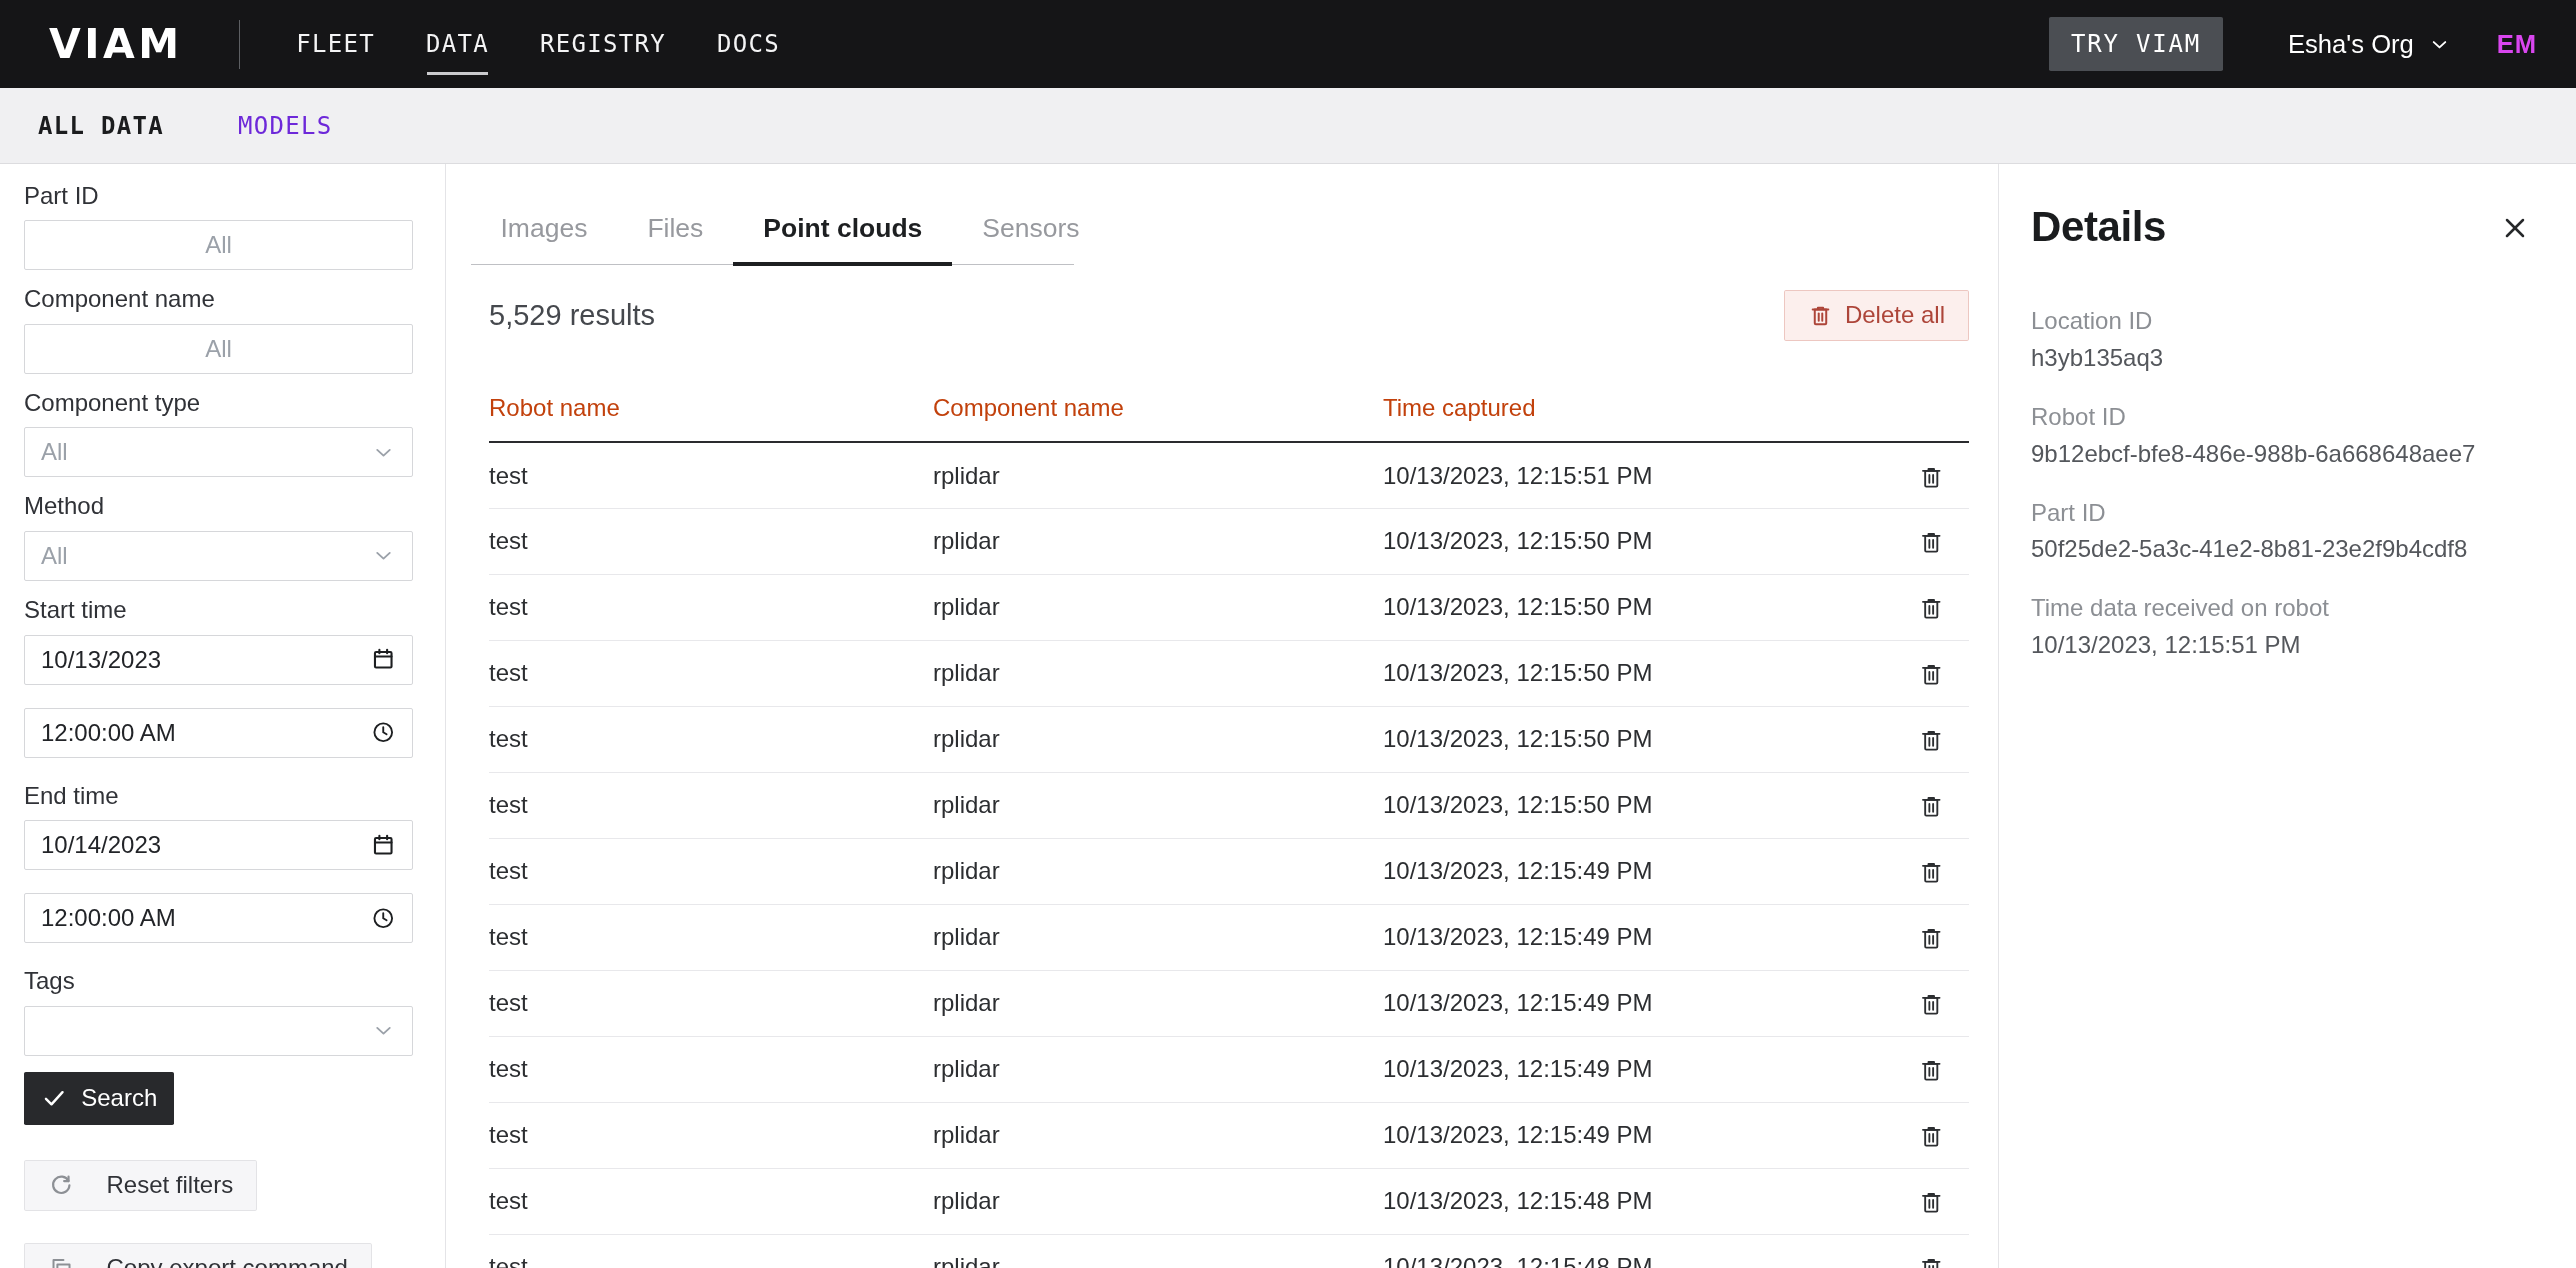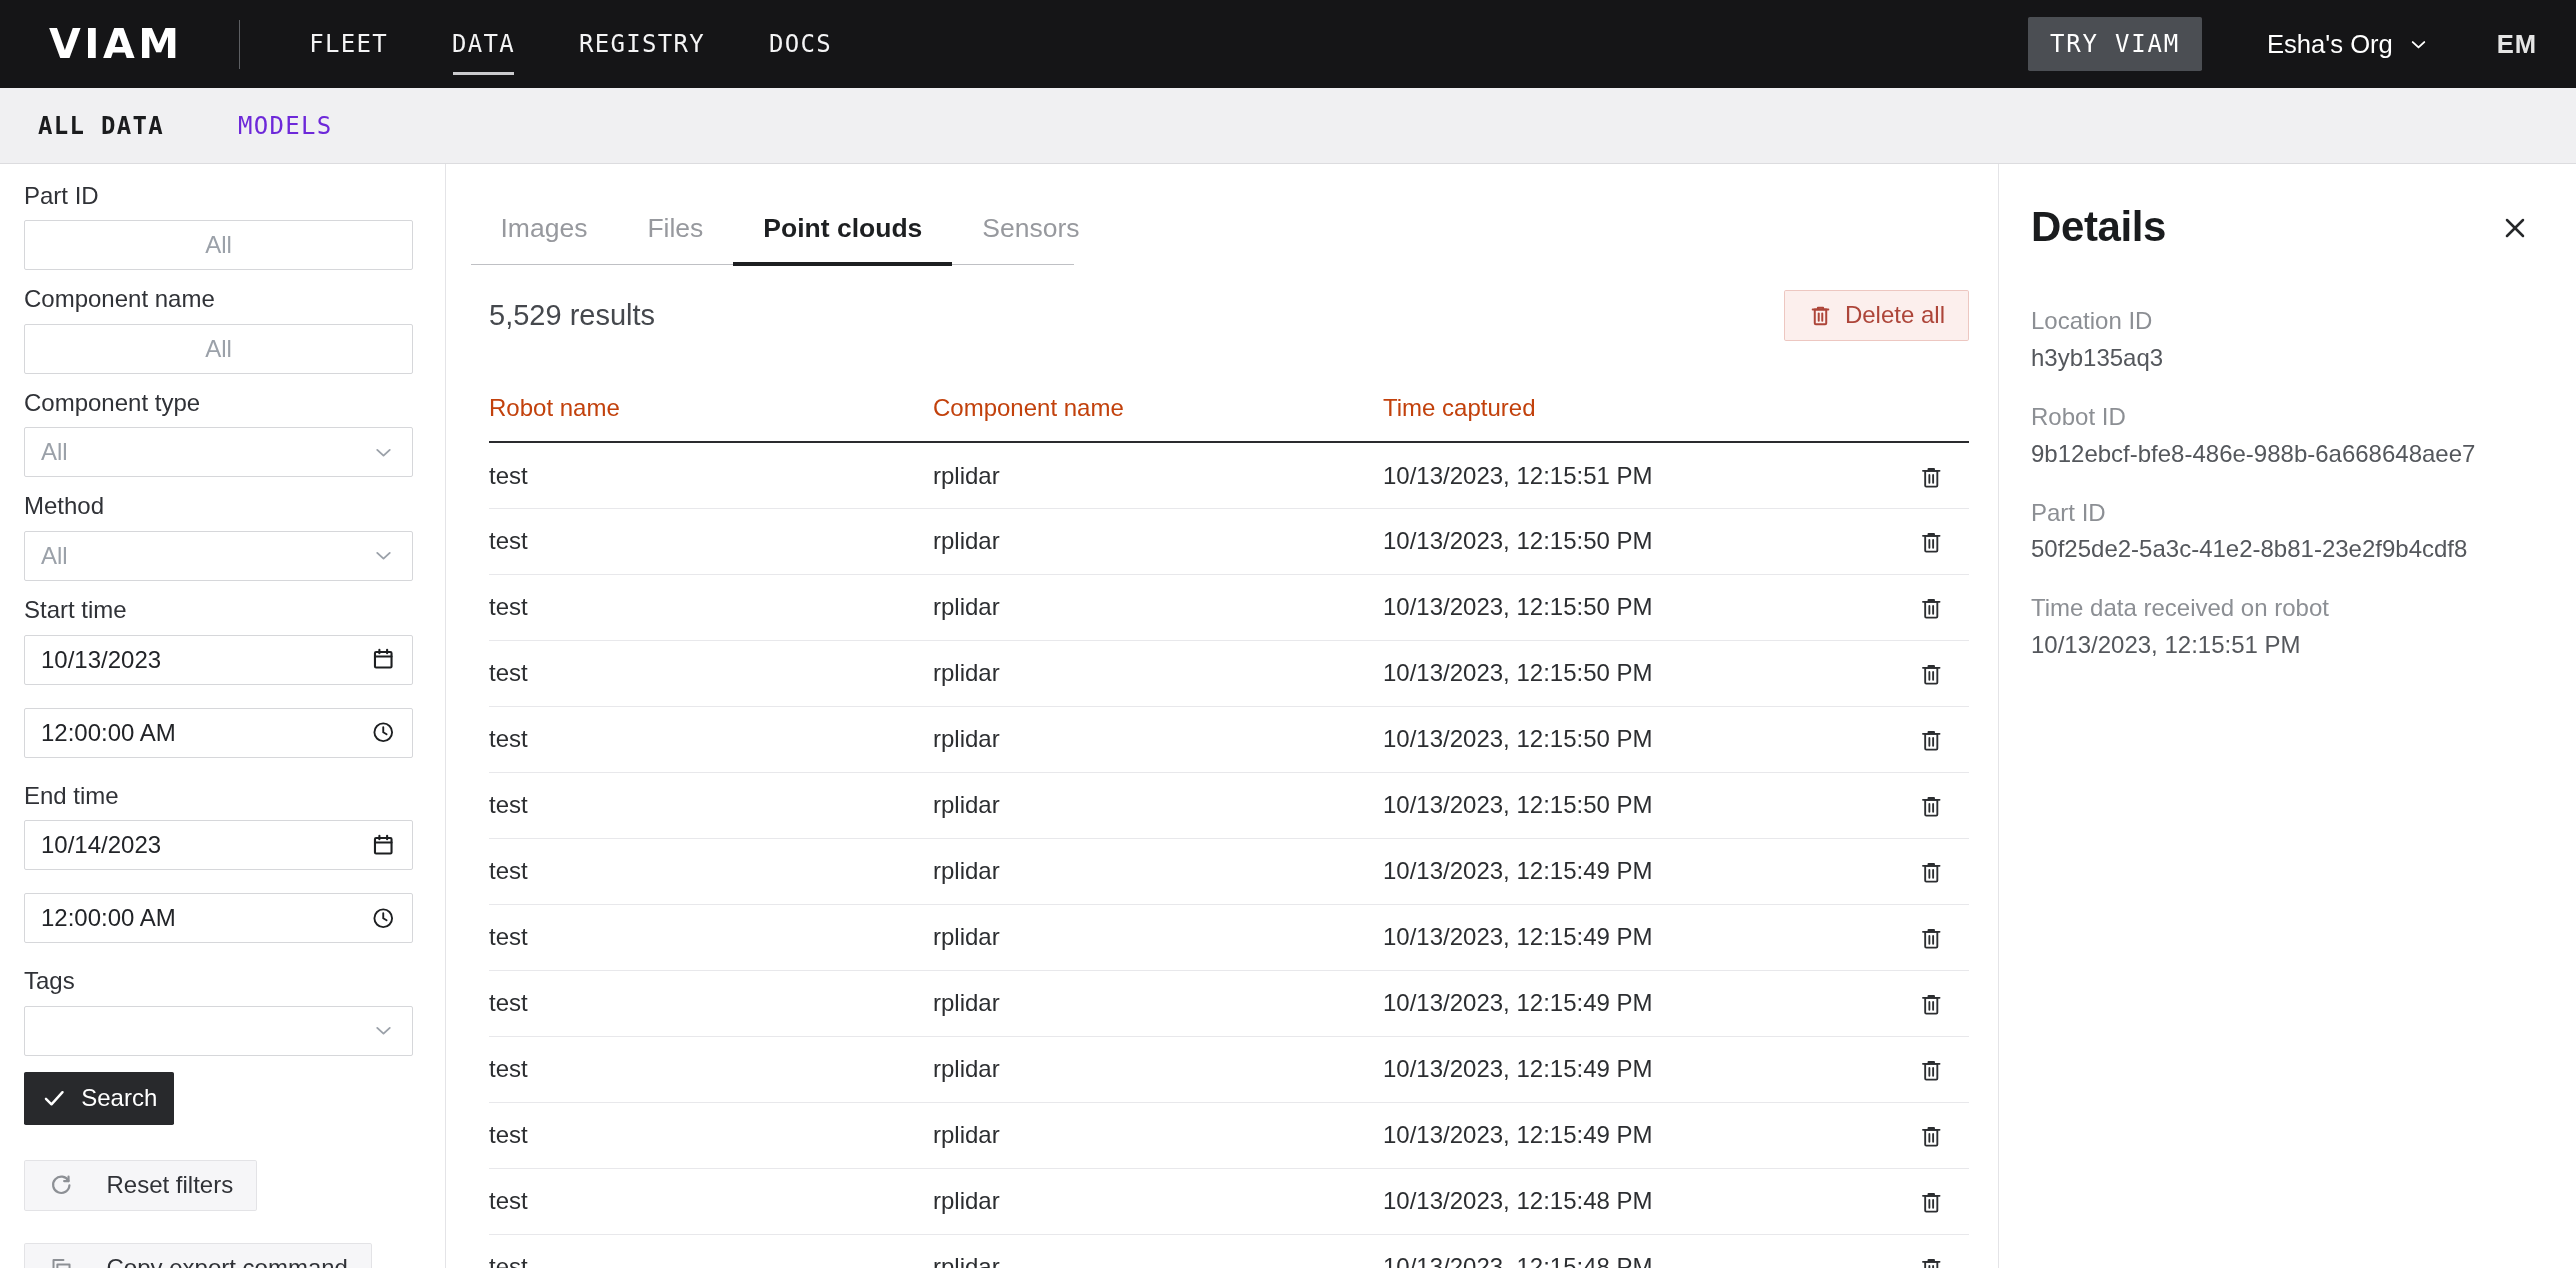"FLEET" .nav-link { margin-left: 13px -> none }
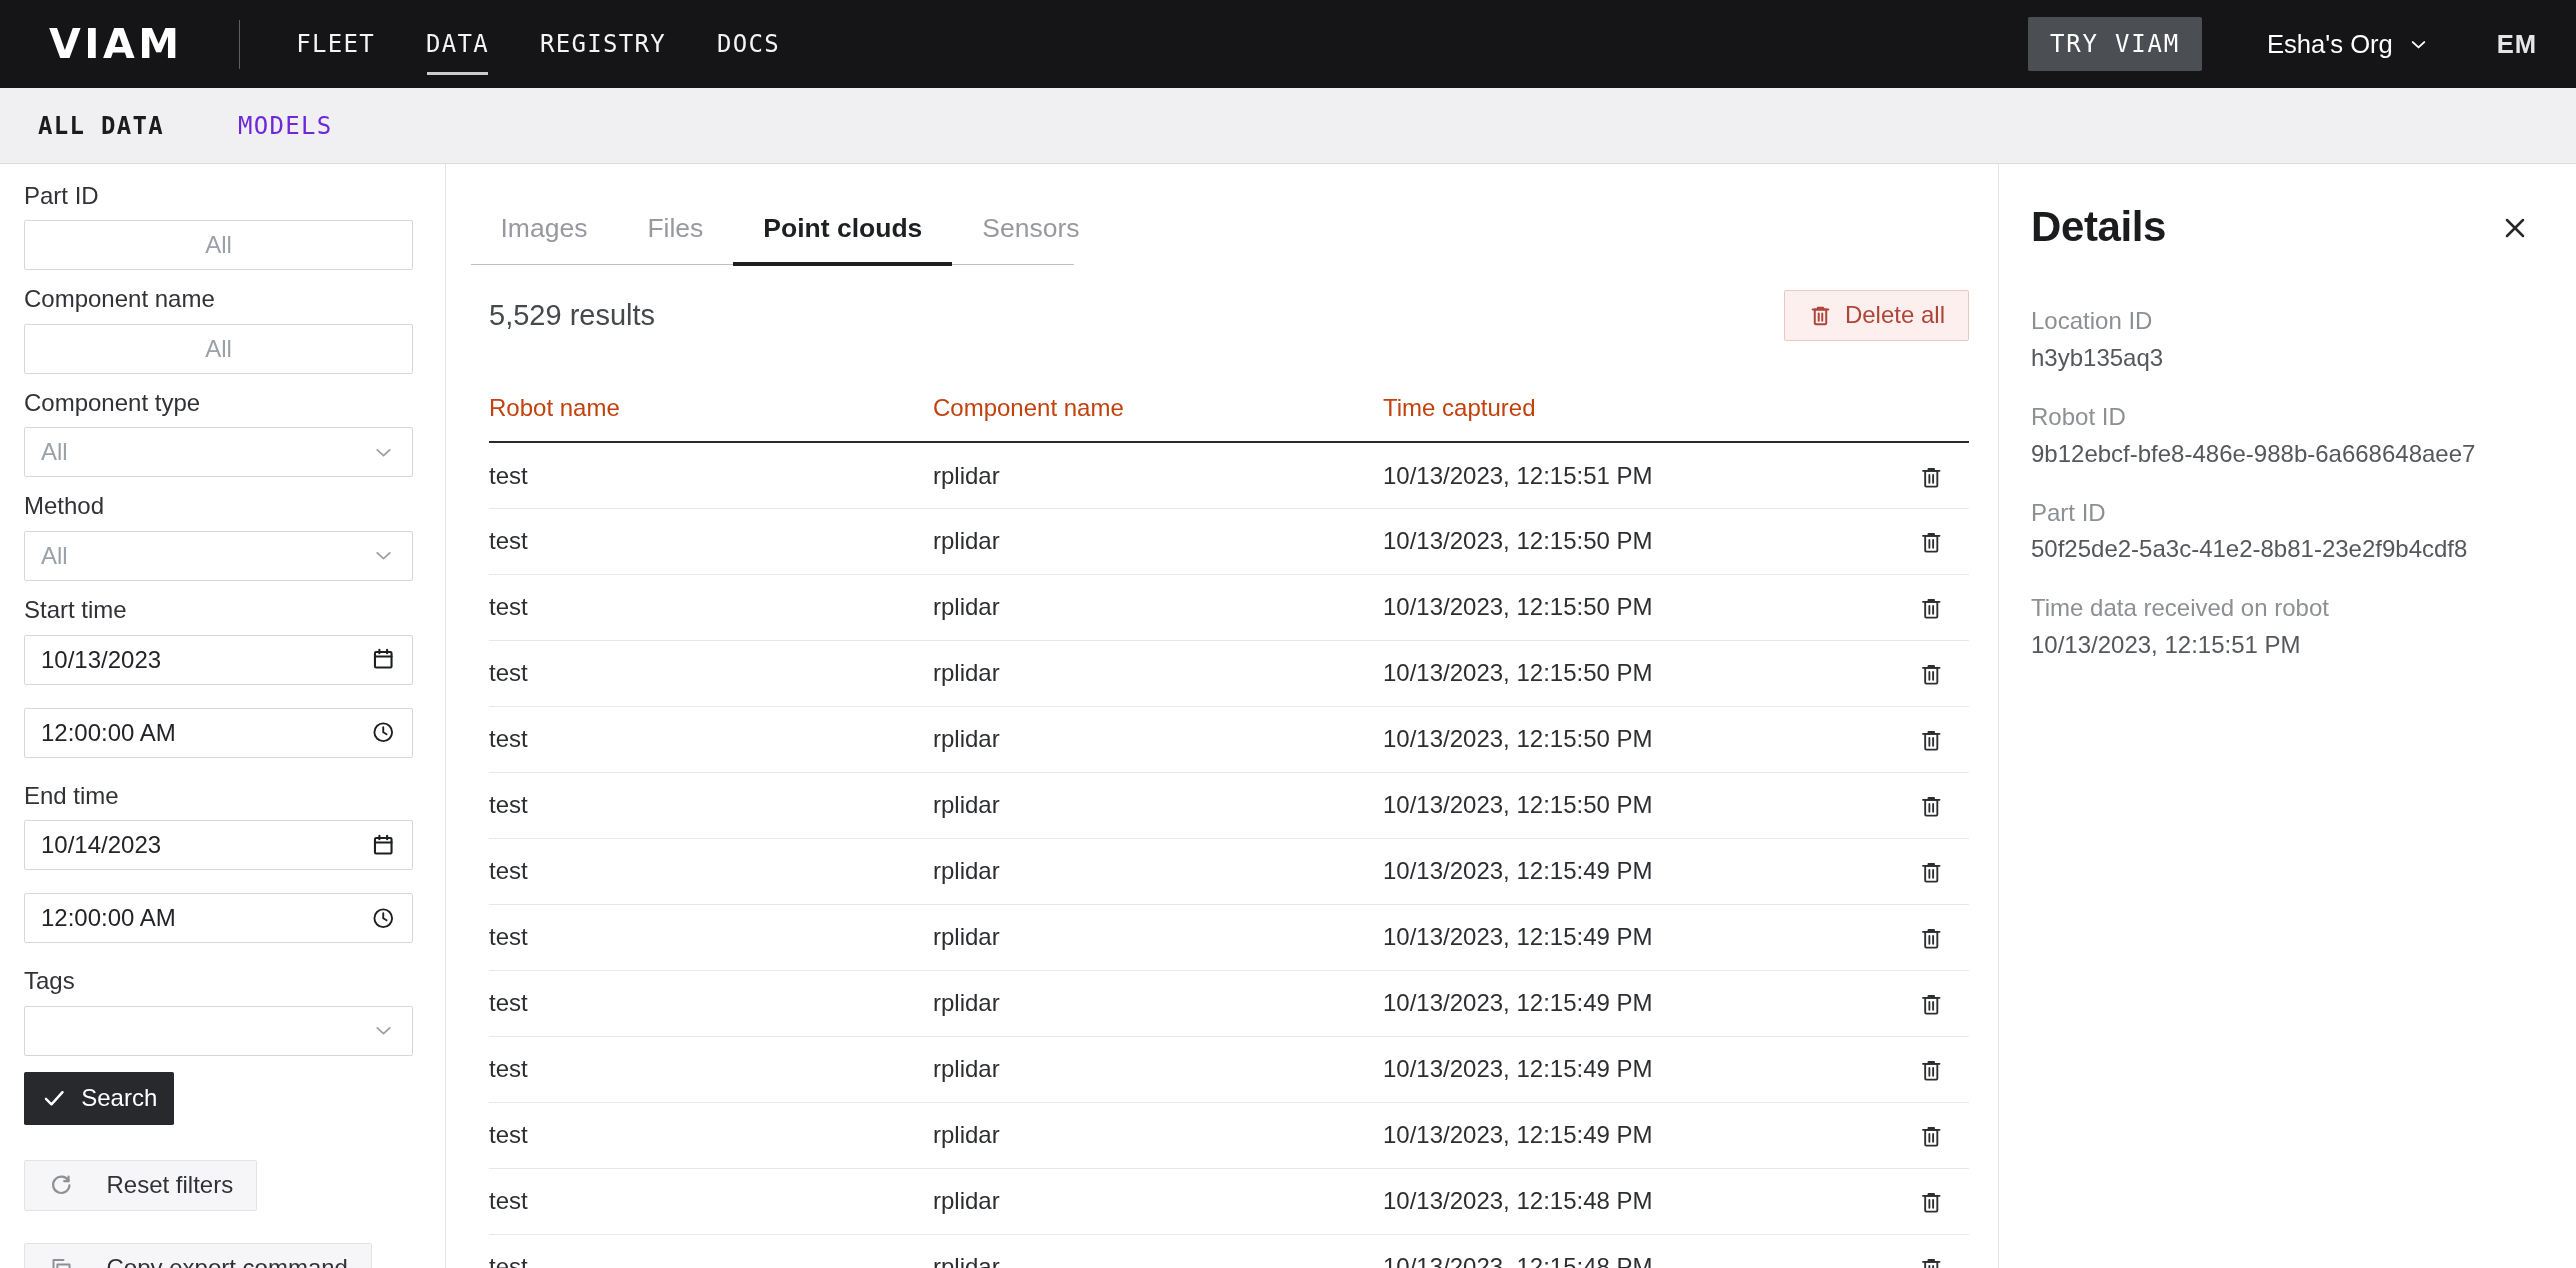"EM" .initials { color: #e5e5e5 -> #d946ef; margin-left: 67px -> 46px }
